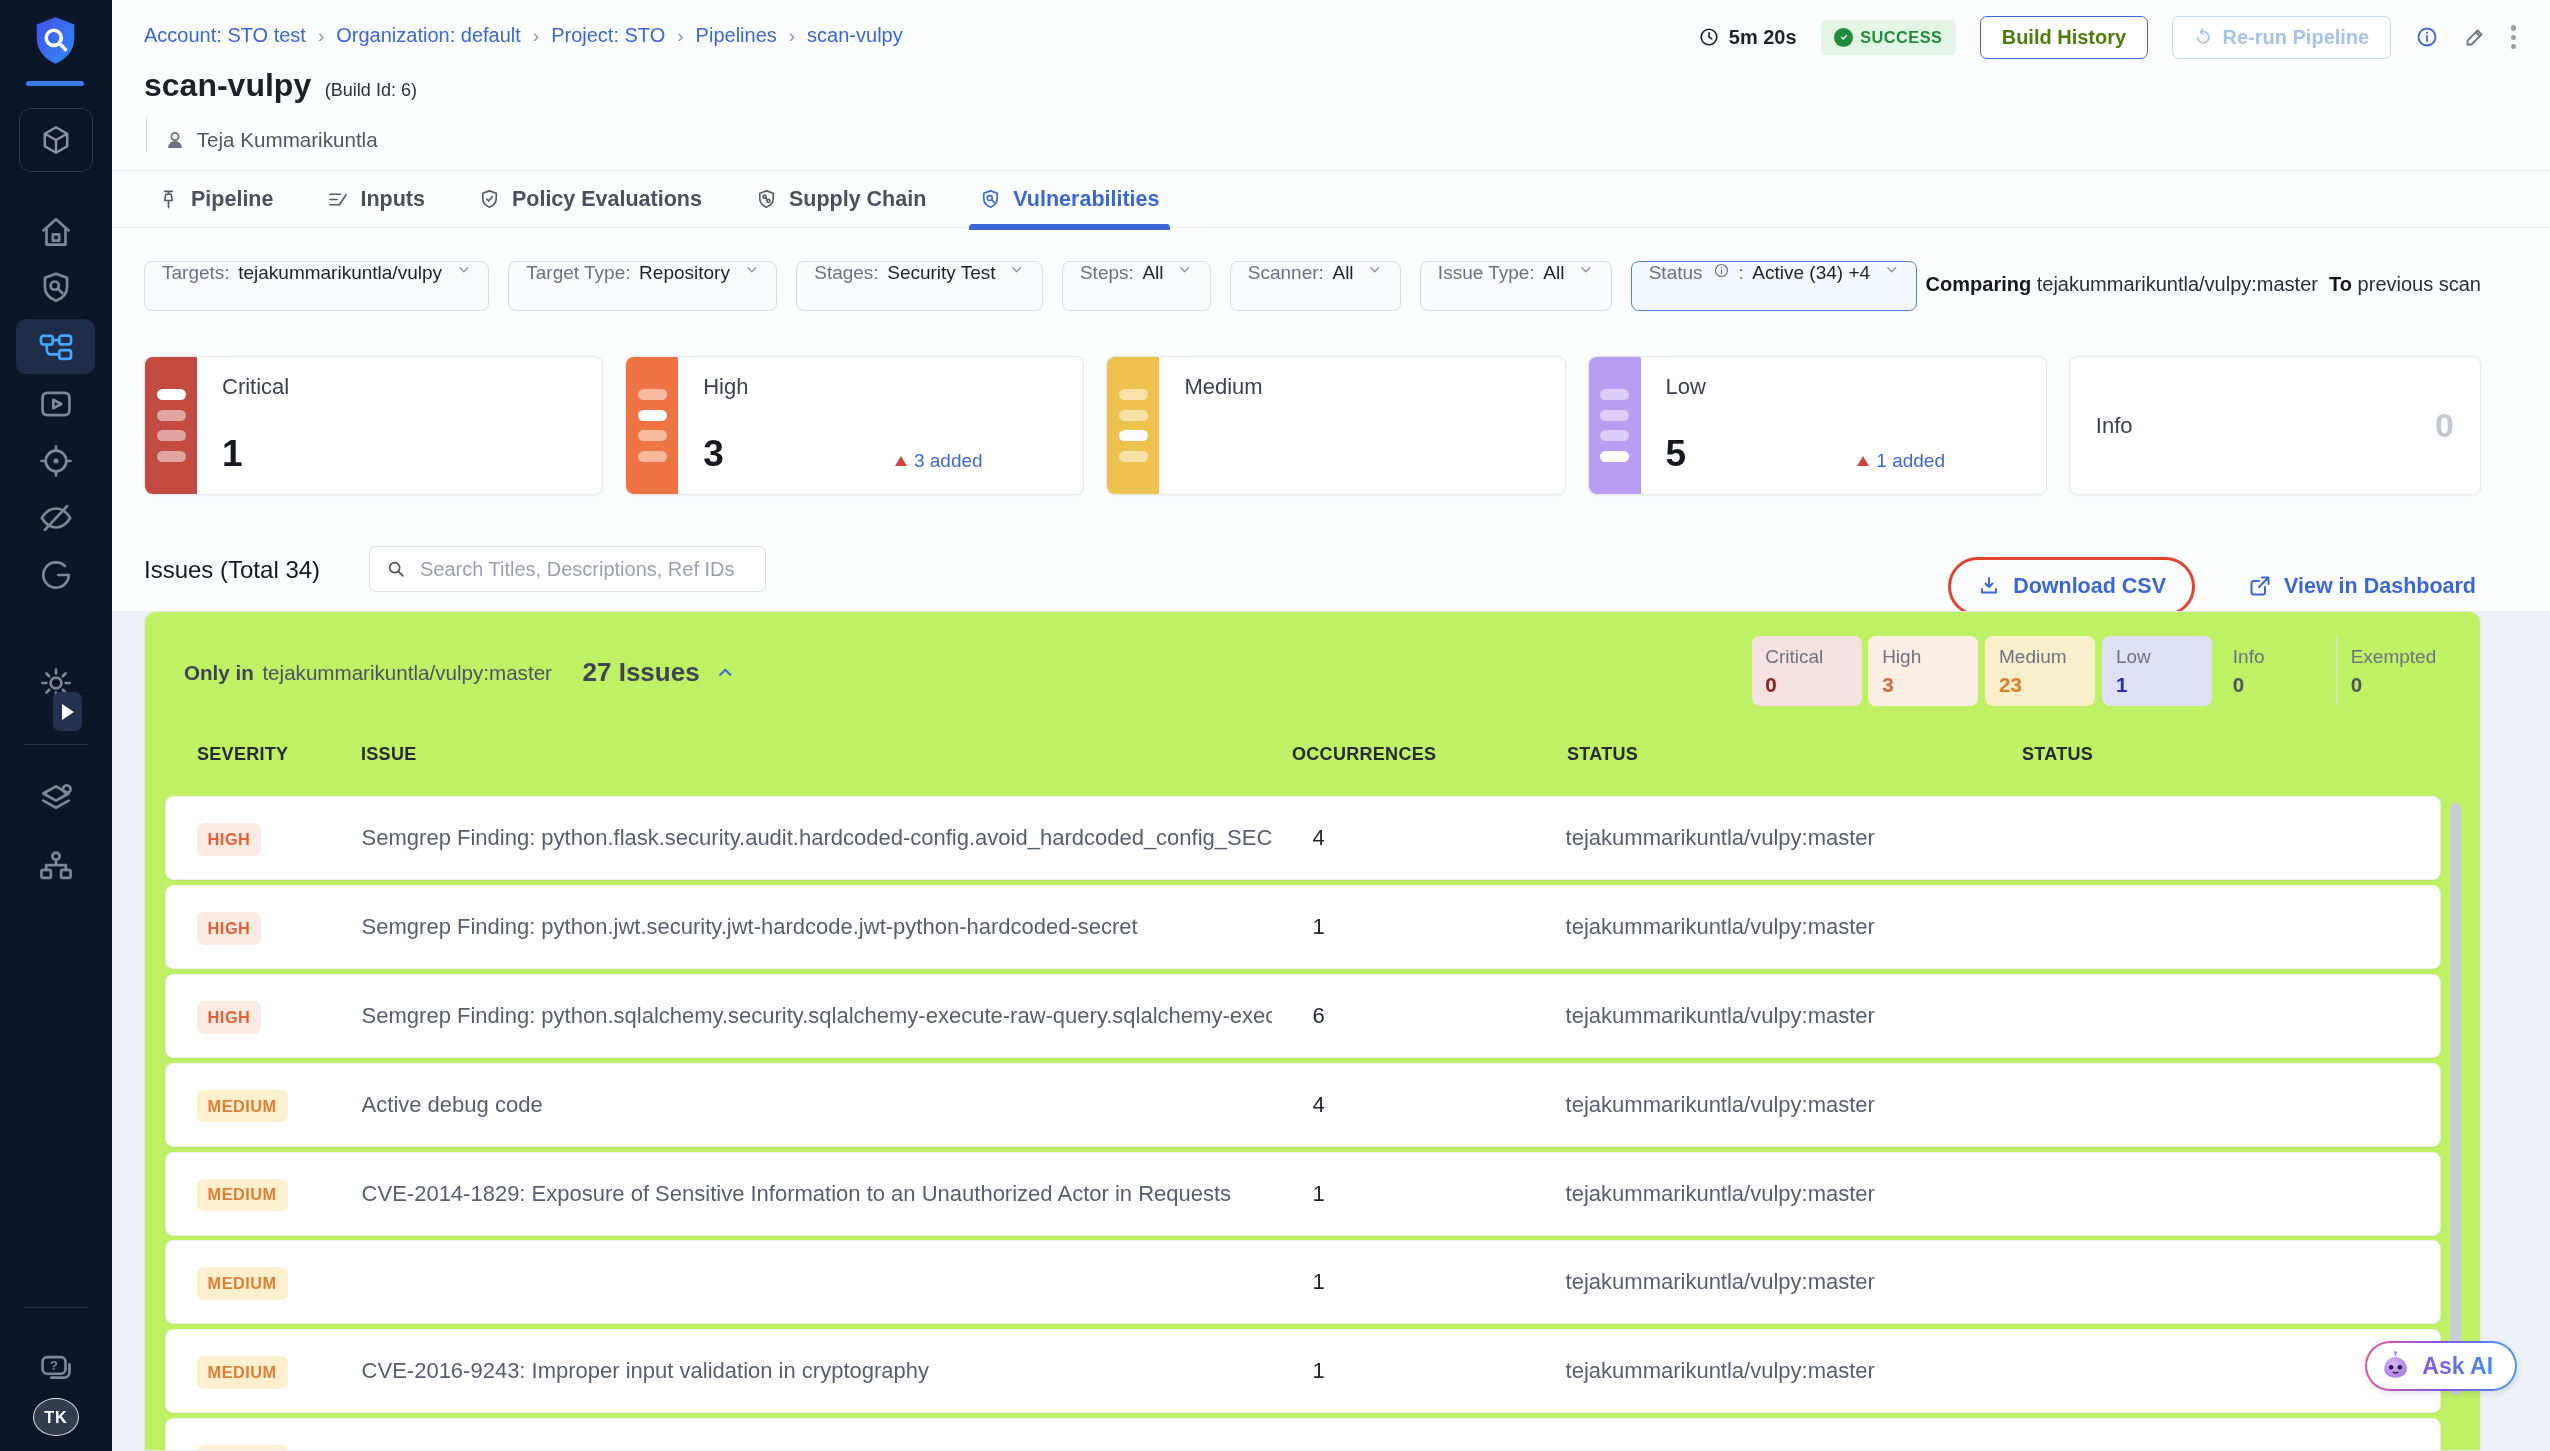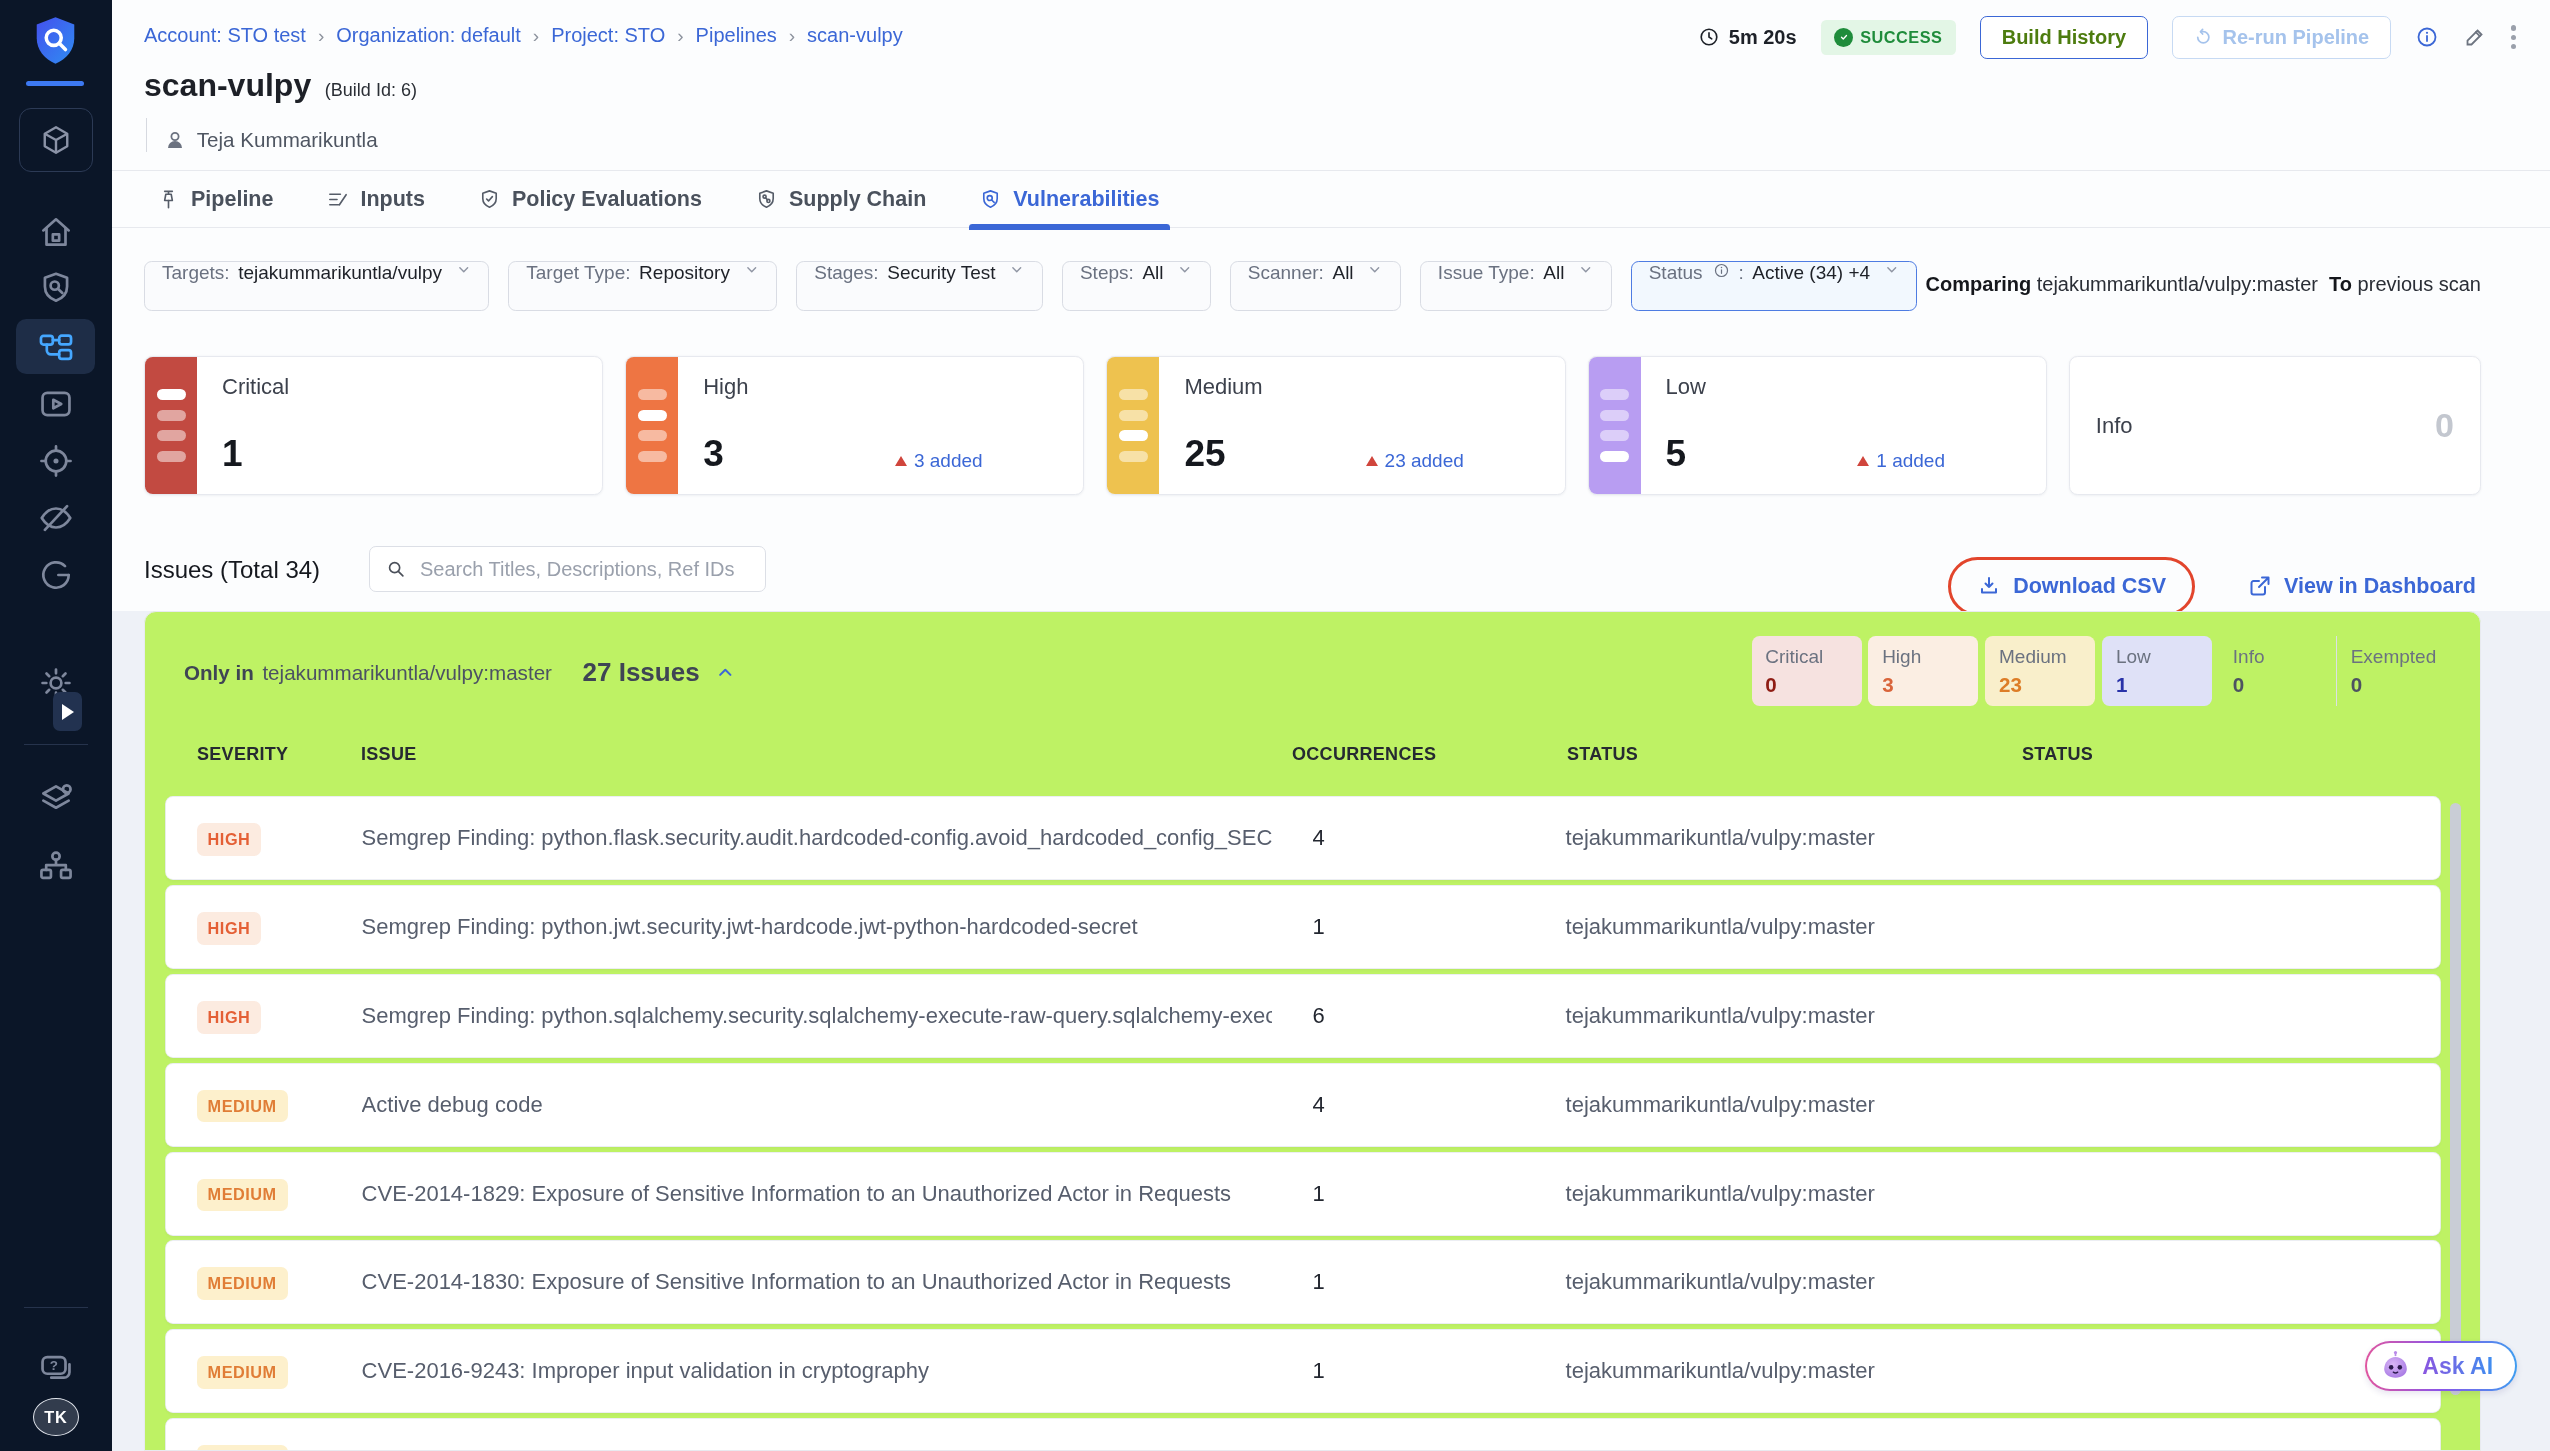"25" div.botrow { html: <div> <span>25</span> <span> <i></i> <span>23 added</span> </span> </div> -> none }
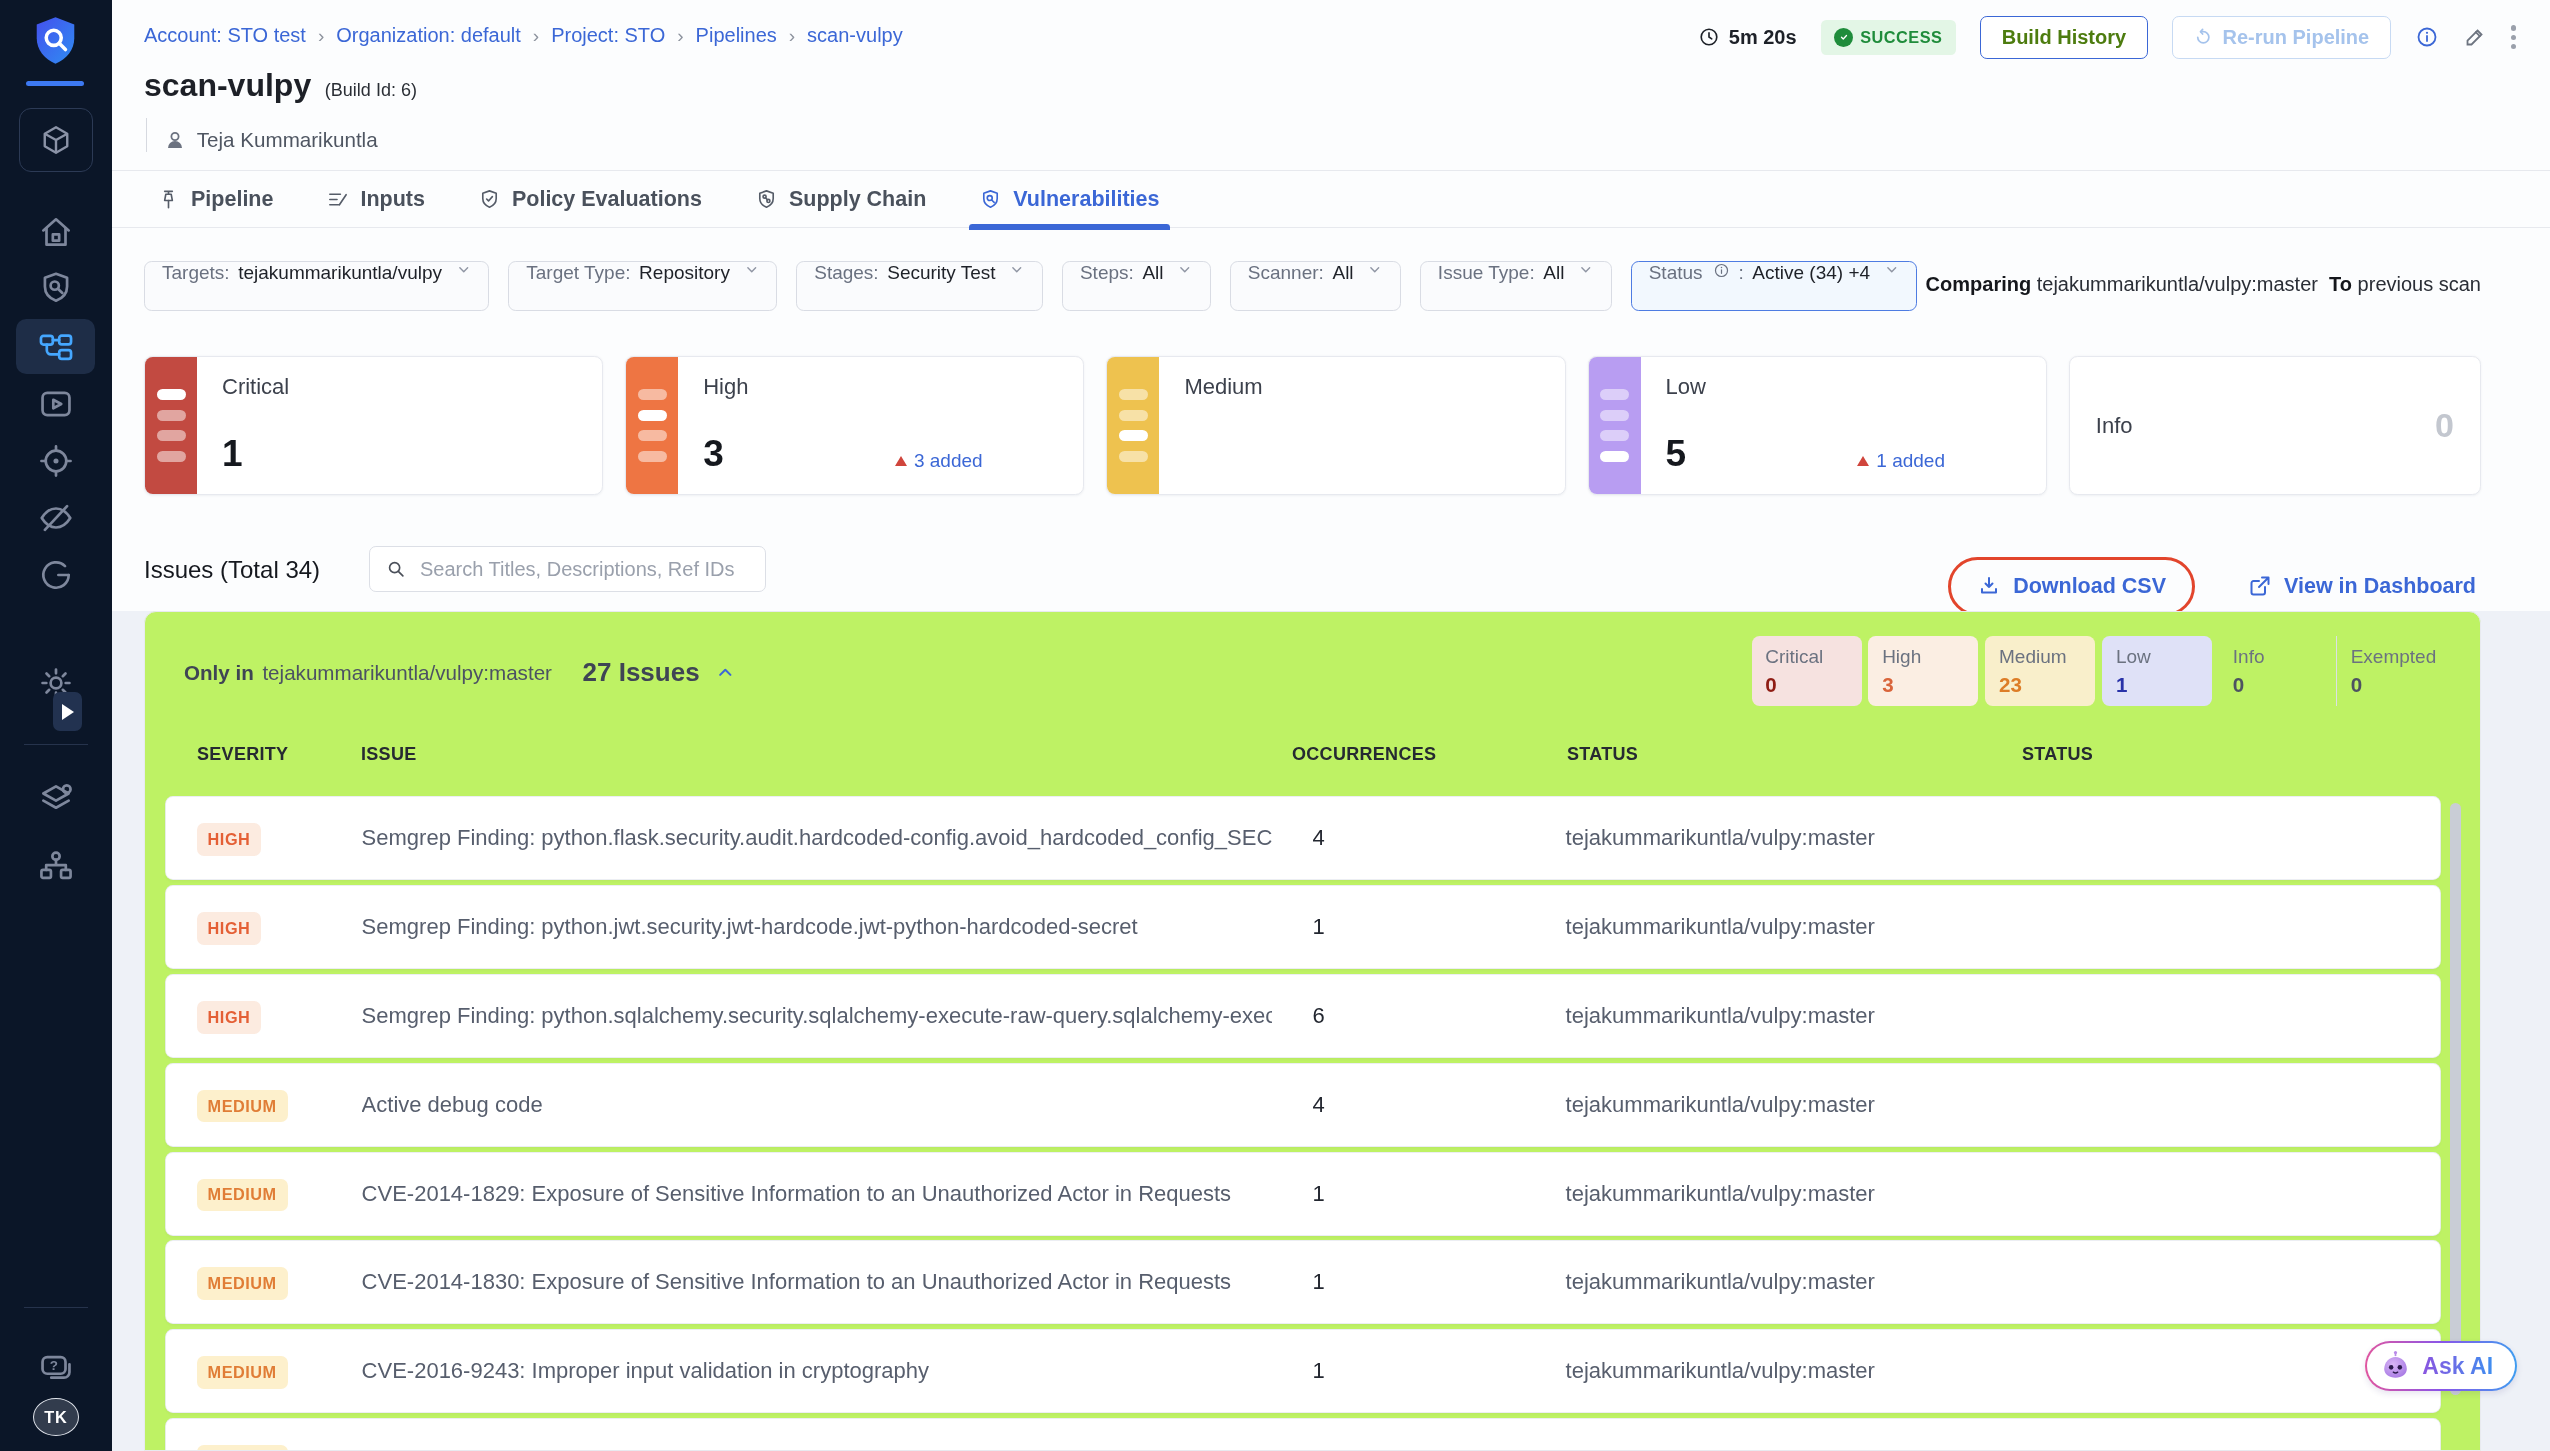"CVE-2014-1830: Exposure of Sensitive" span.cell-issue { html: <span>CVE-2014-1830: Exposure of Sensitive Information to an Unauthorized Actor in Requests</span> -> none }
